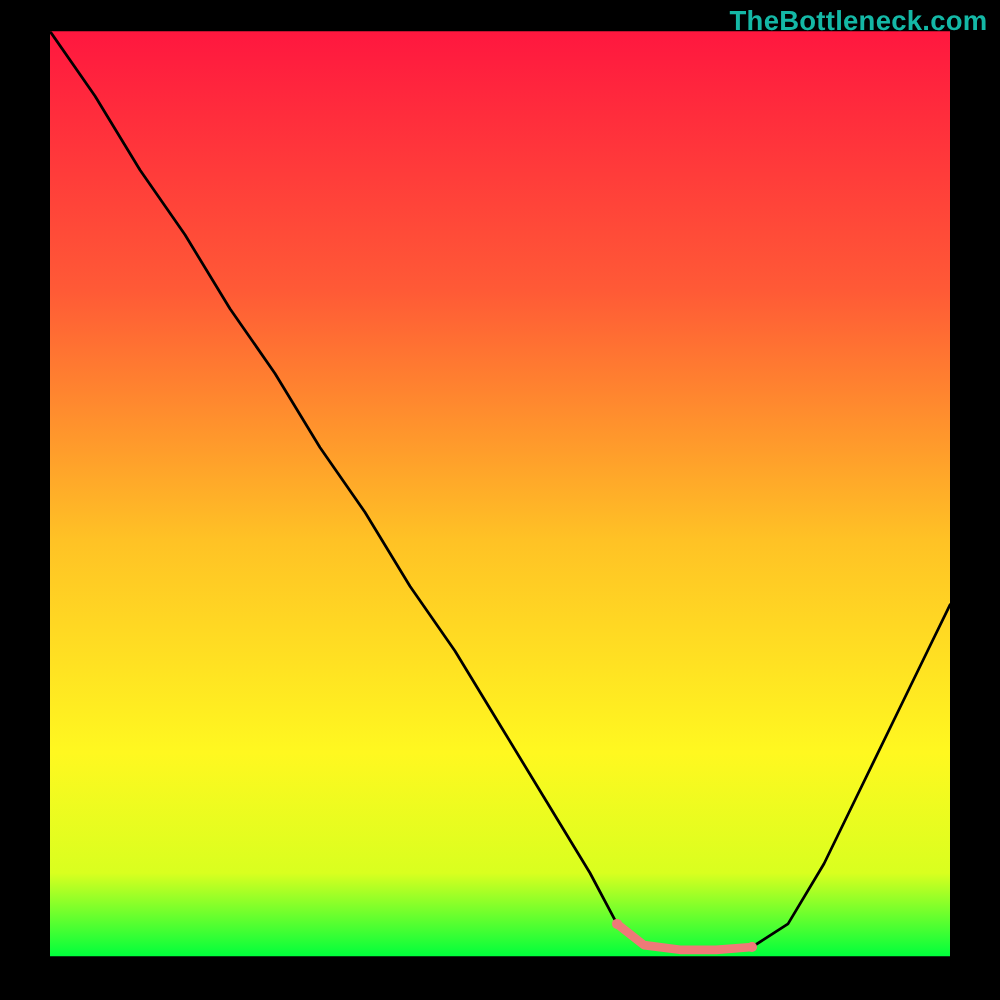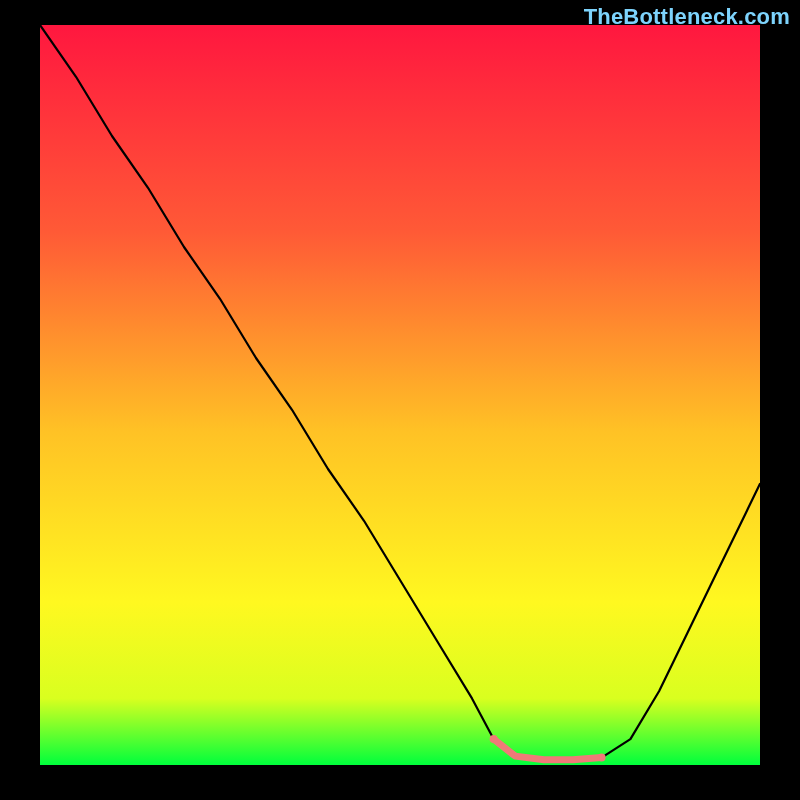"TheBottleneck.com" .watermark { color: #7dd3fc -> #14b8a6 }
